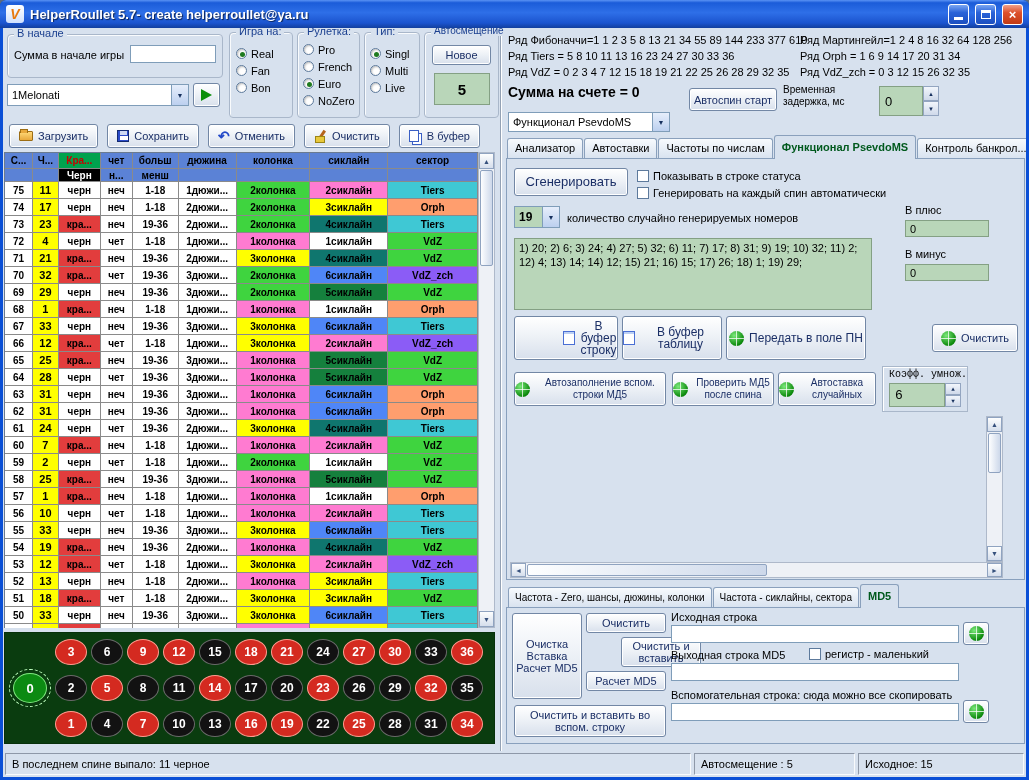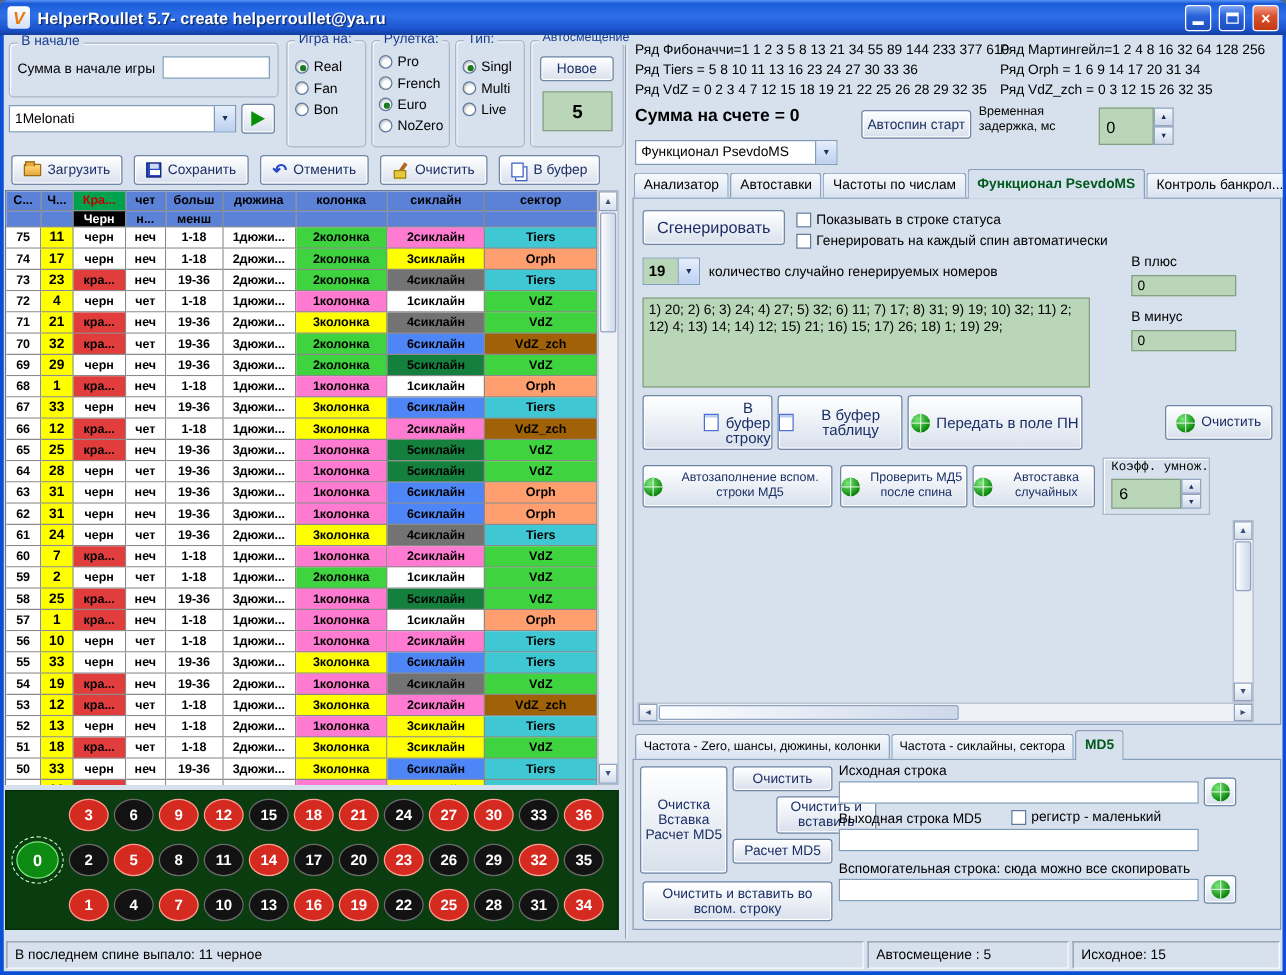"4сиклайн" .six-4 { background: #737373 -> #0f766e }
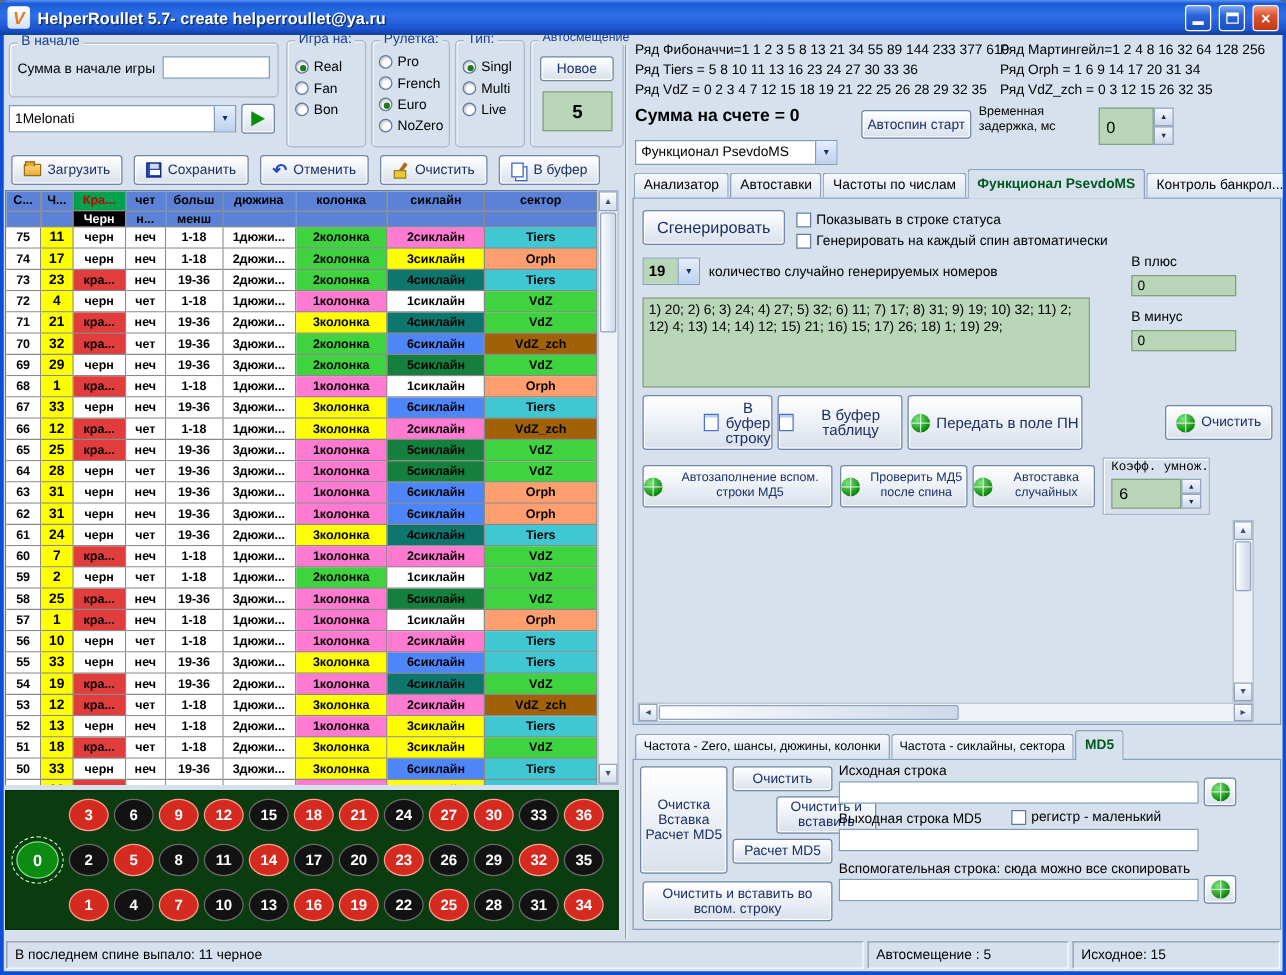"VdZ_zch" .sec-vdzz { background: #a16207 -> #8b5cf6 }
